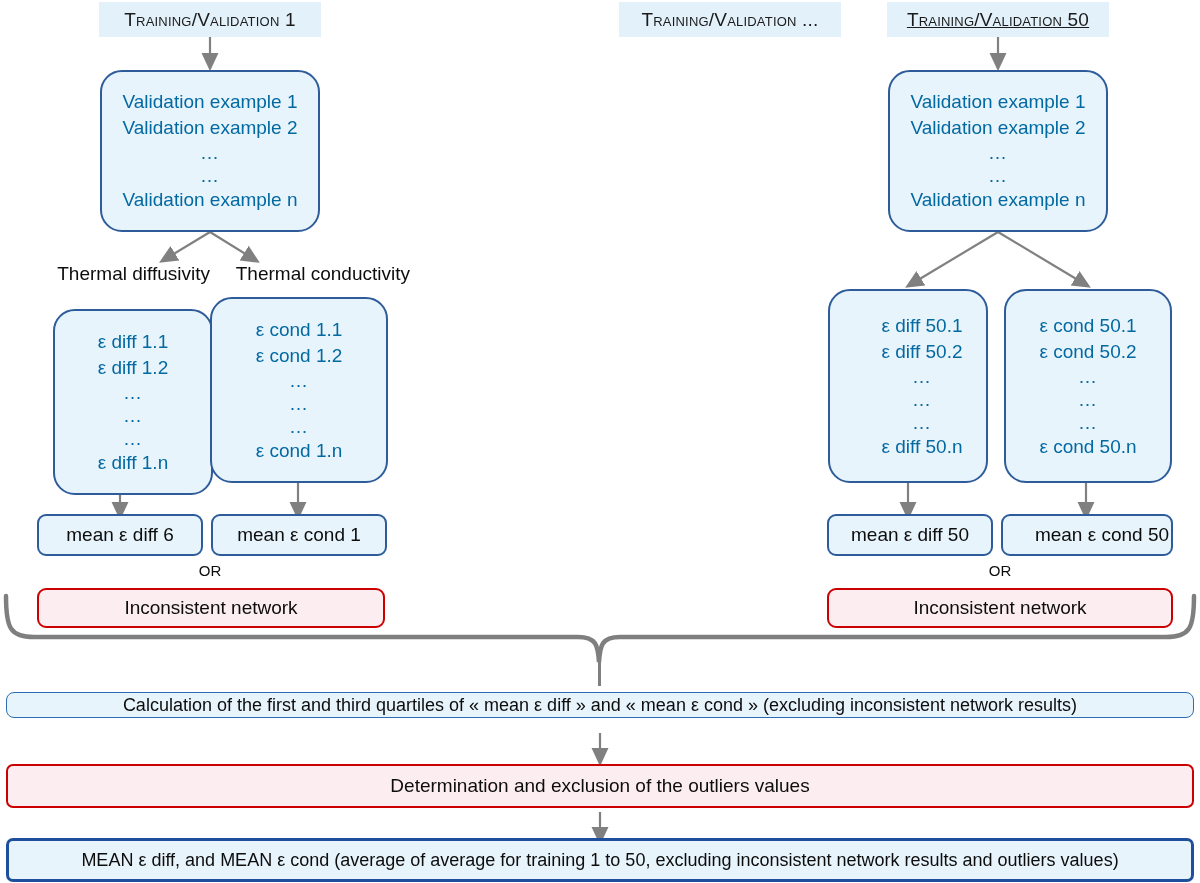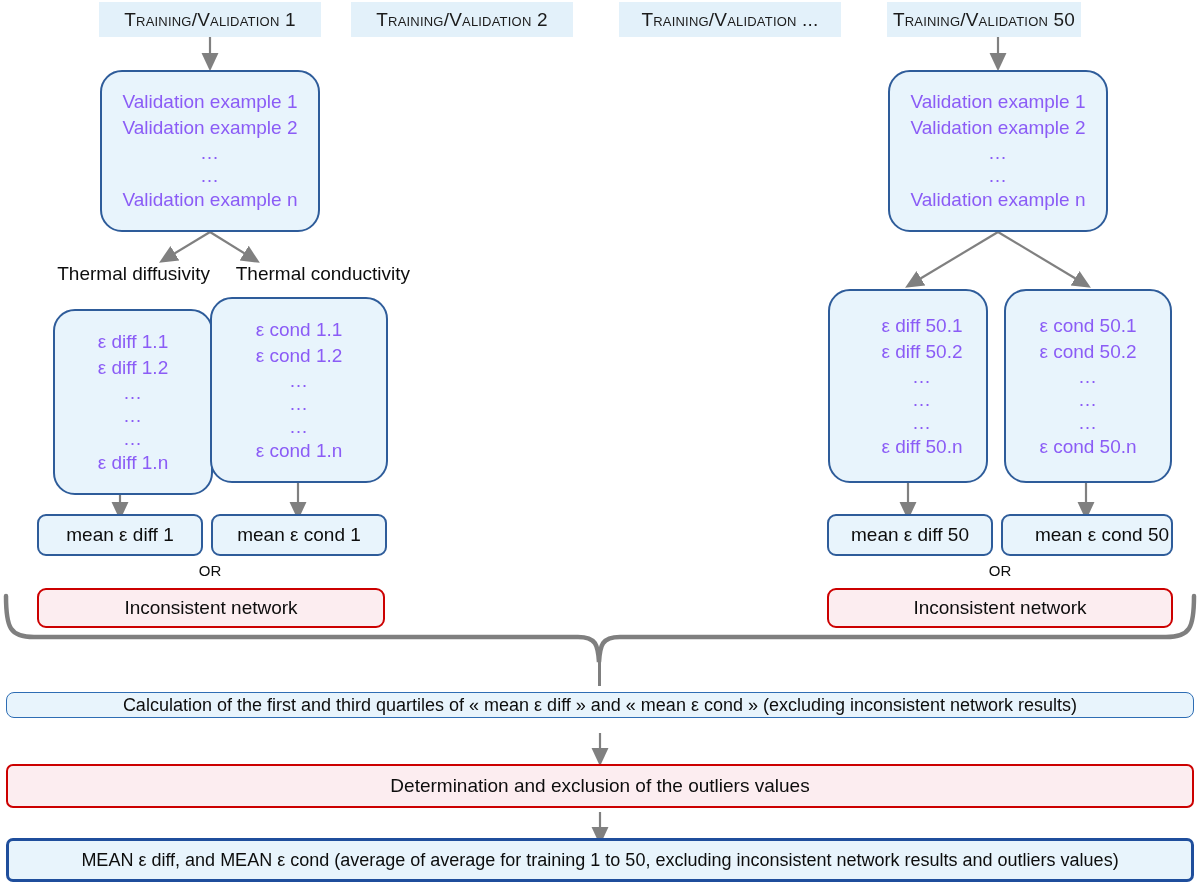"Training/Validation 2" div.abs { html: <div>Training/Validation 2</div> -> none }
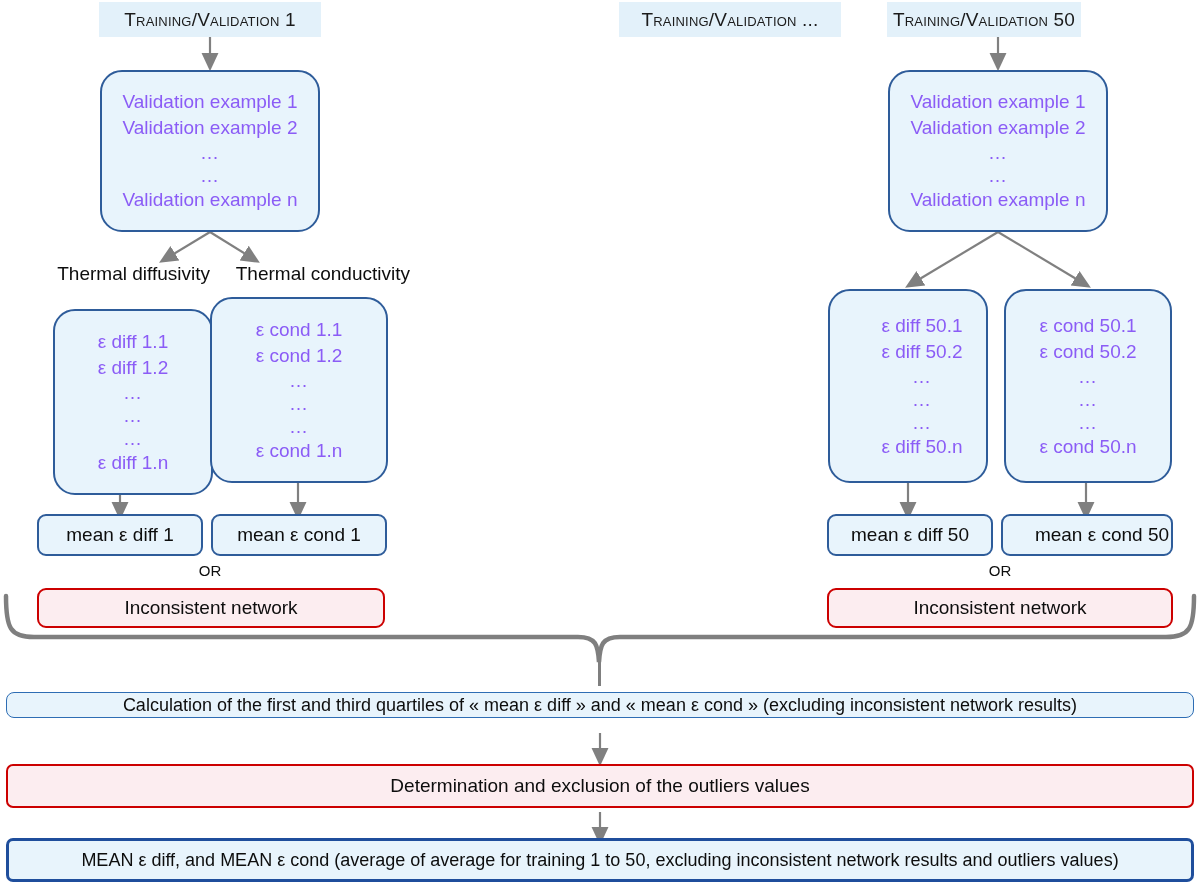"Training/Validation 50" div.abs { text-decoration: none -> underline; width: 194px -> 222px }
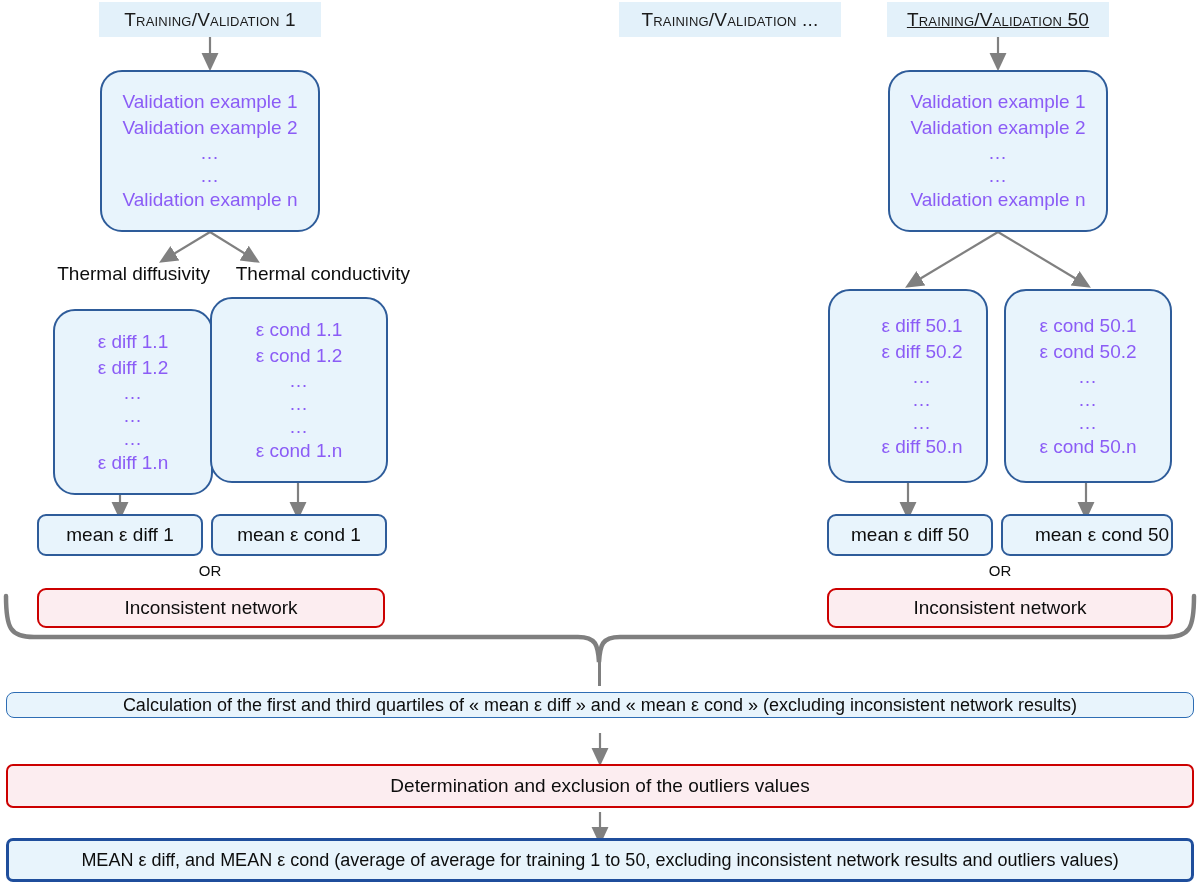"Validation example 1" .bluebox .line { color: #8b5cf6 -> #0369a1 }
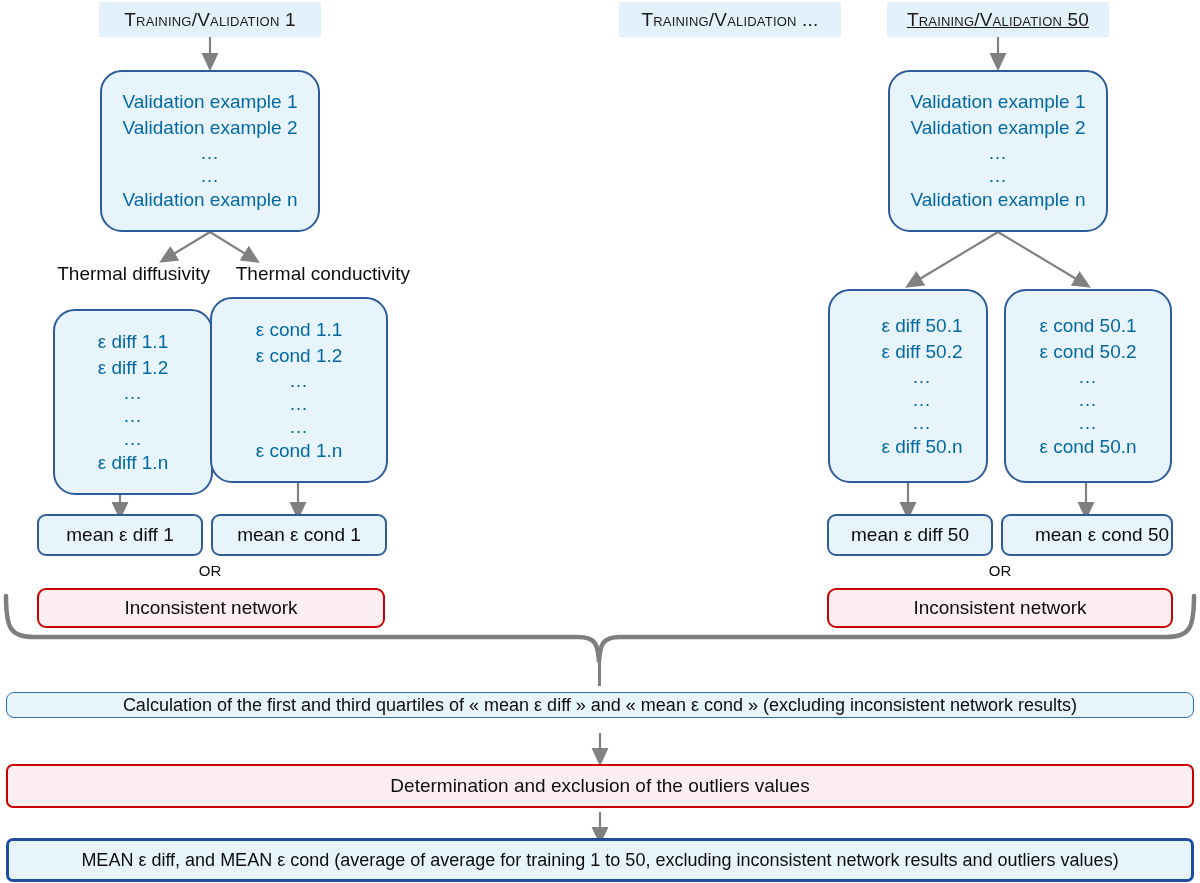"mean ε diff 1" div.abs { text: 1 -> 6 }
